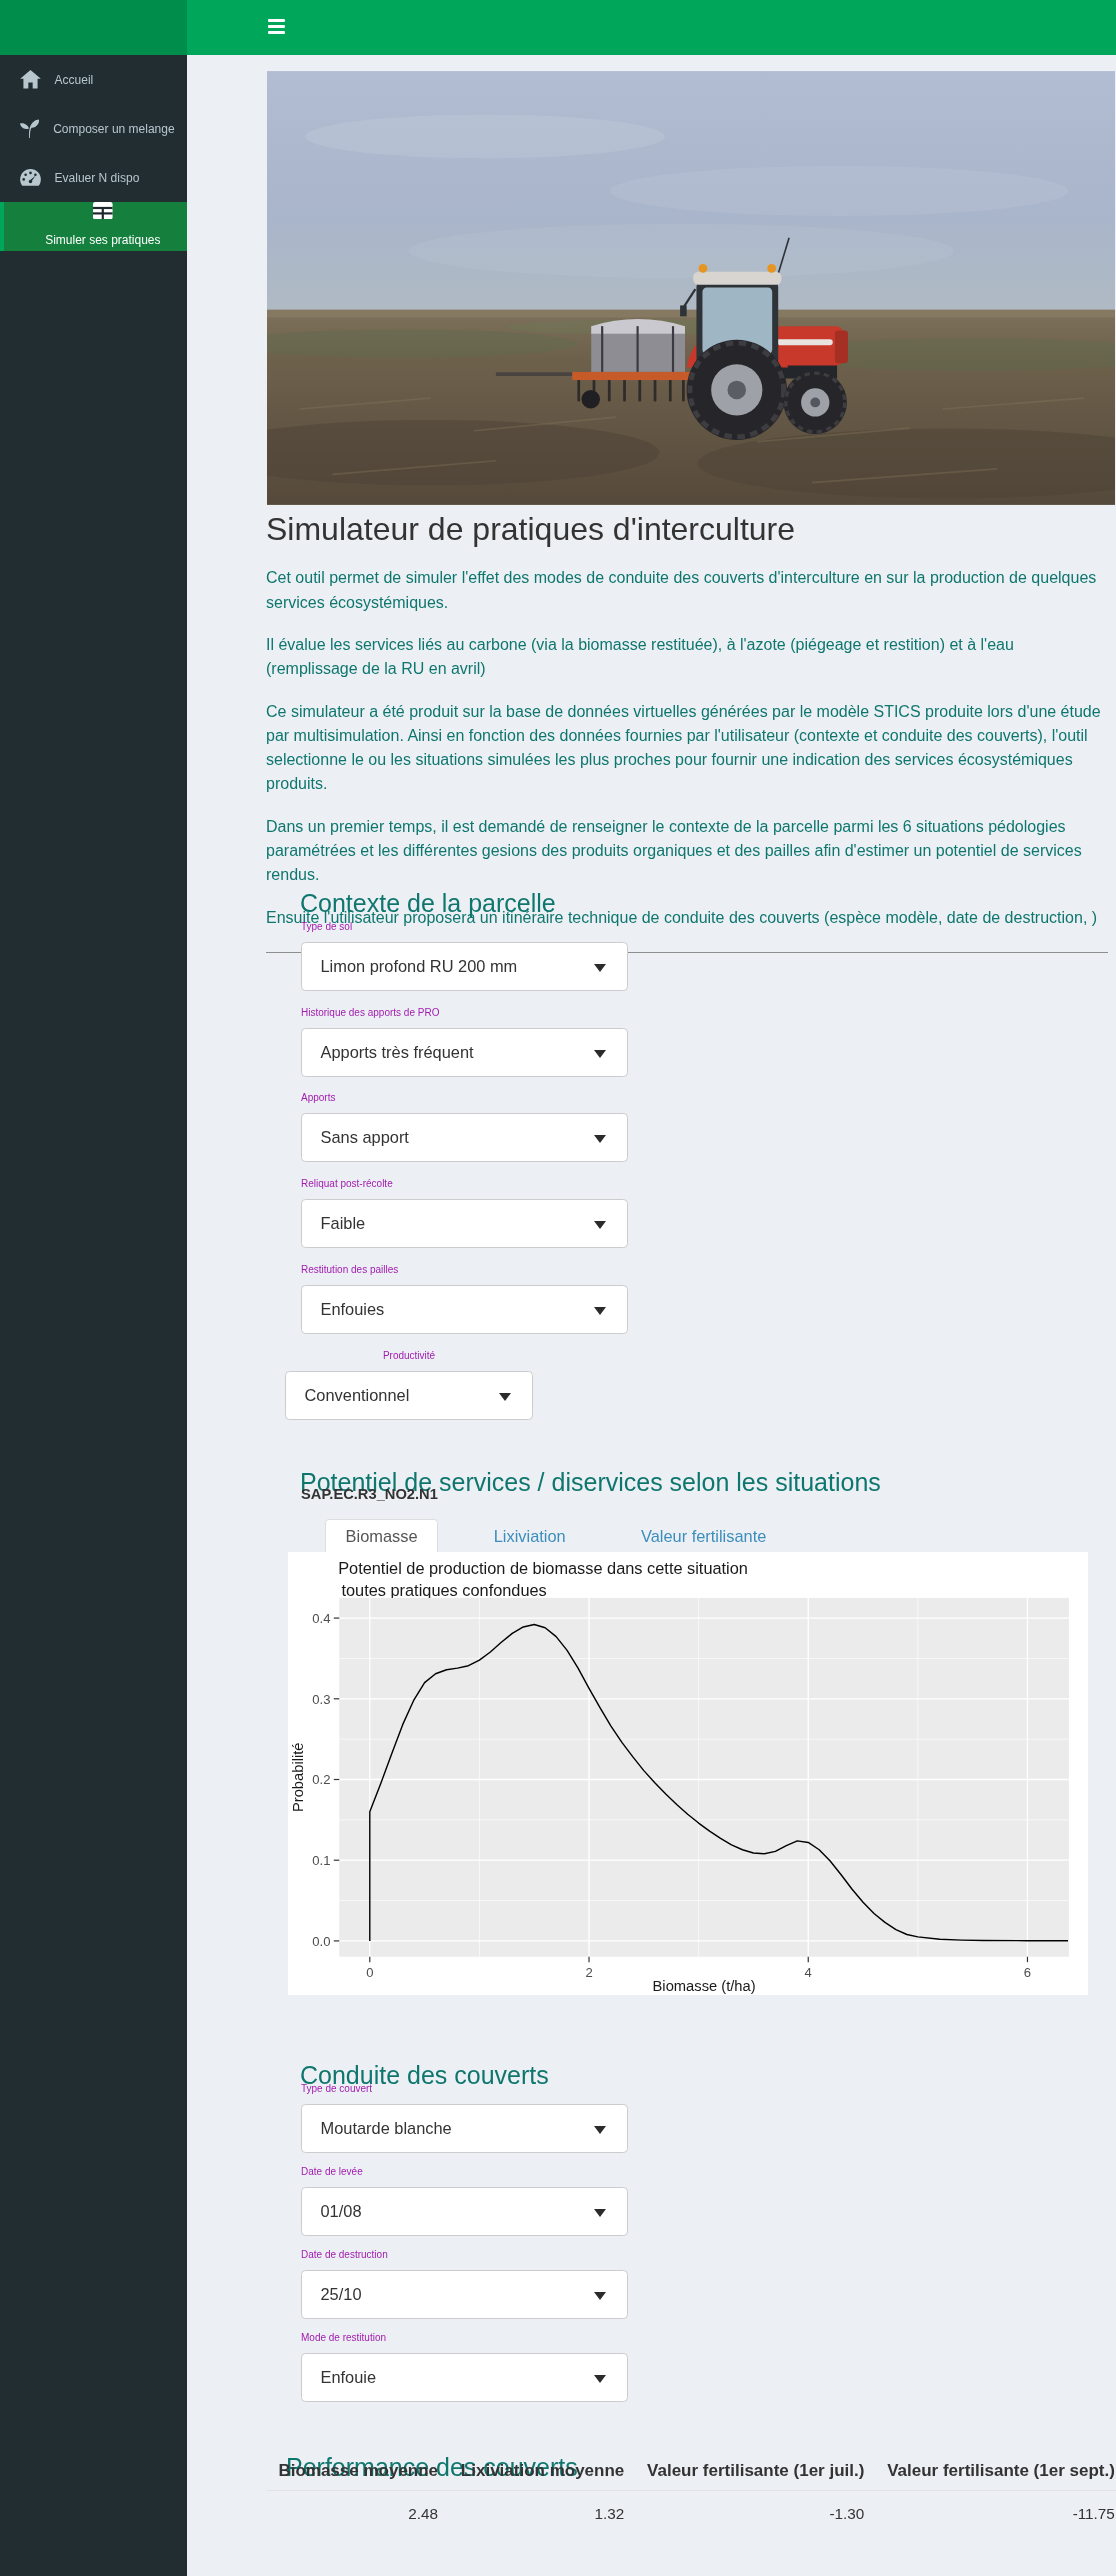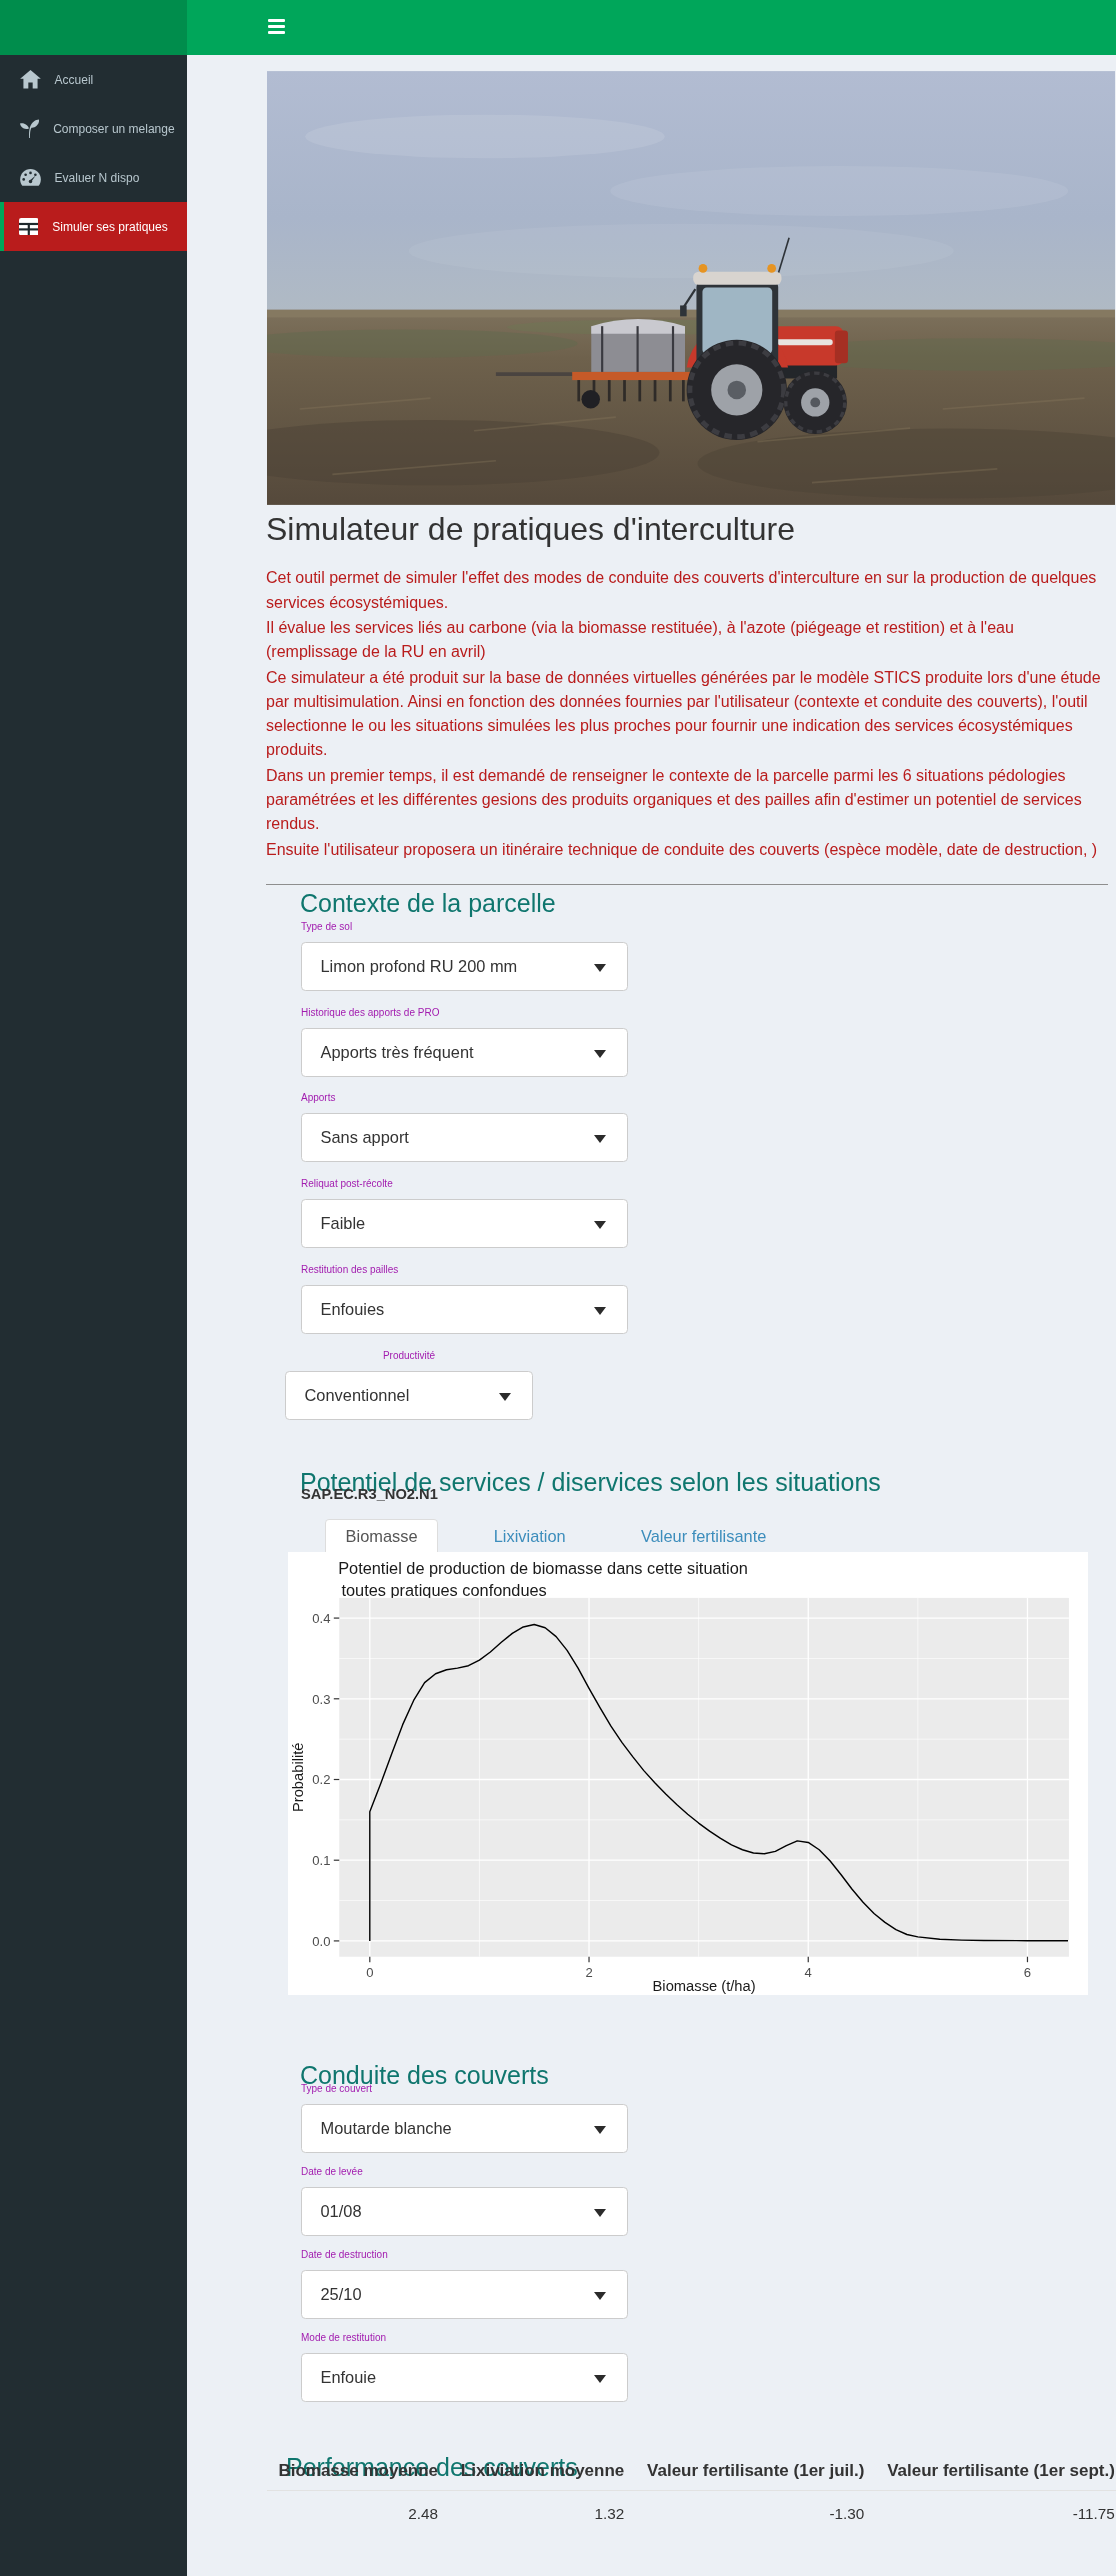"Simuler ses pratiques" .nav-item.active { background: #b91c1c -> #15803d; flex-direction: none -> column }
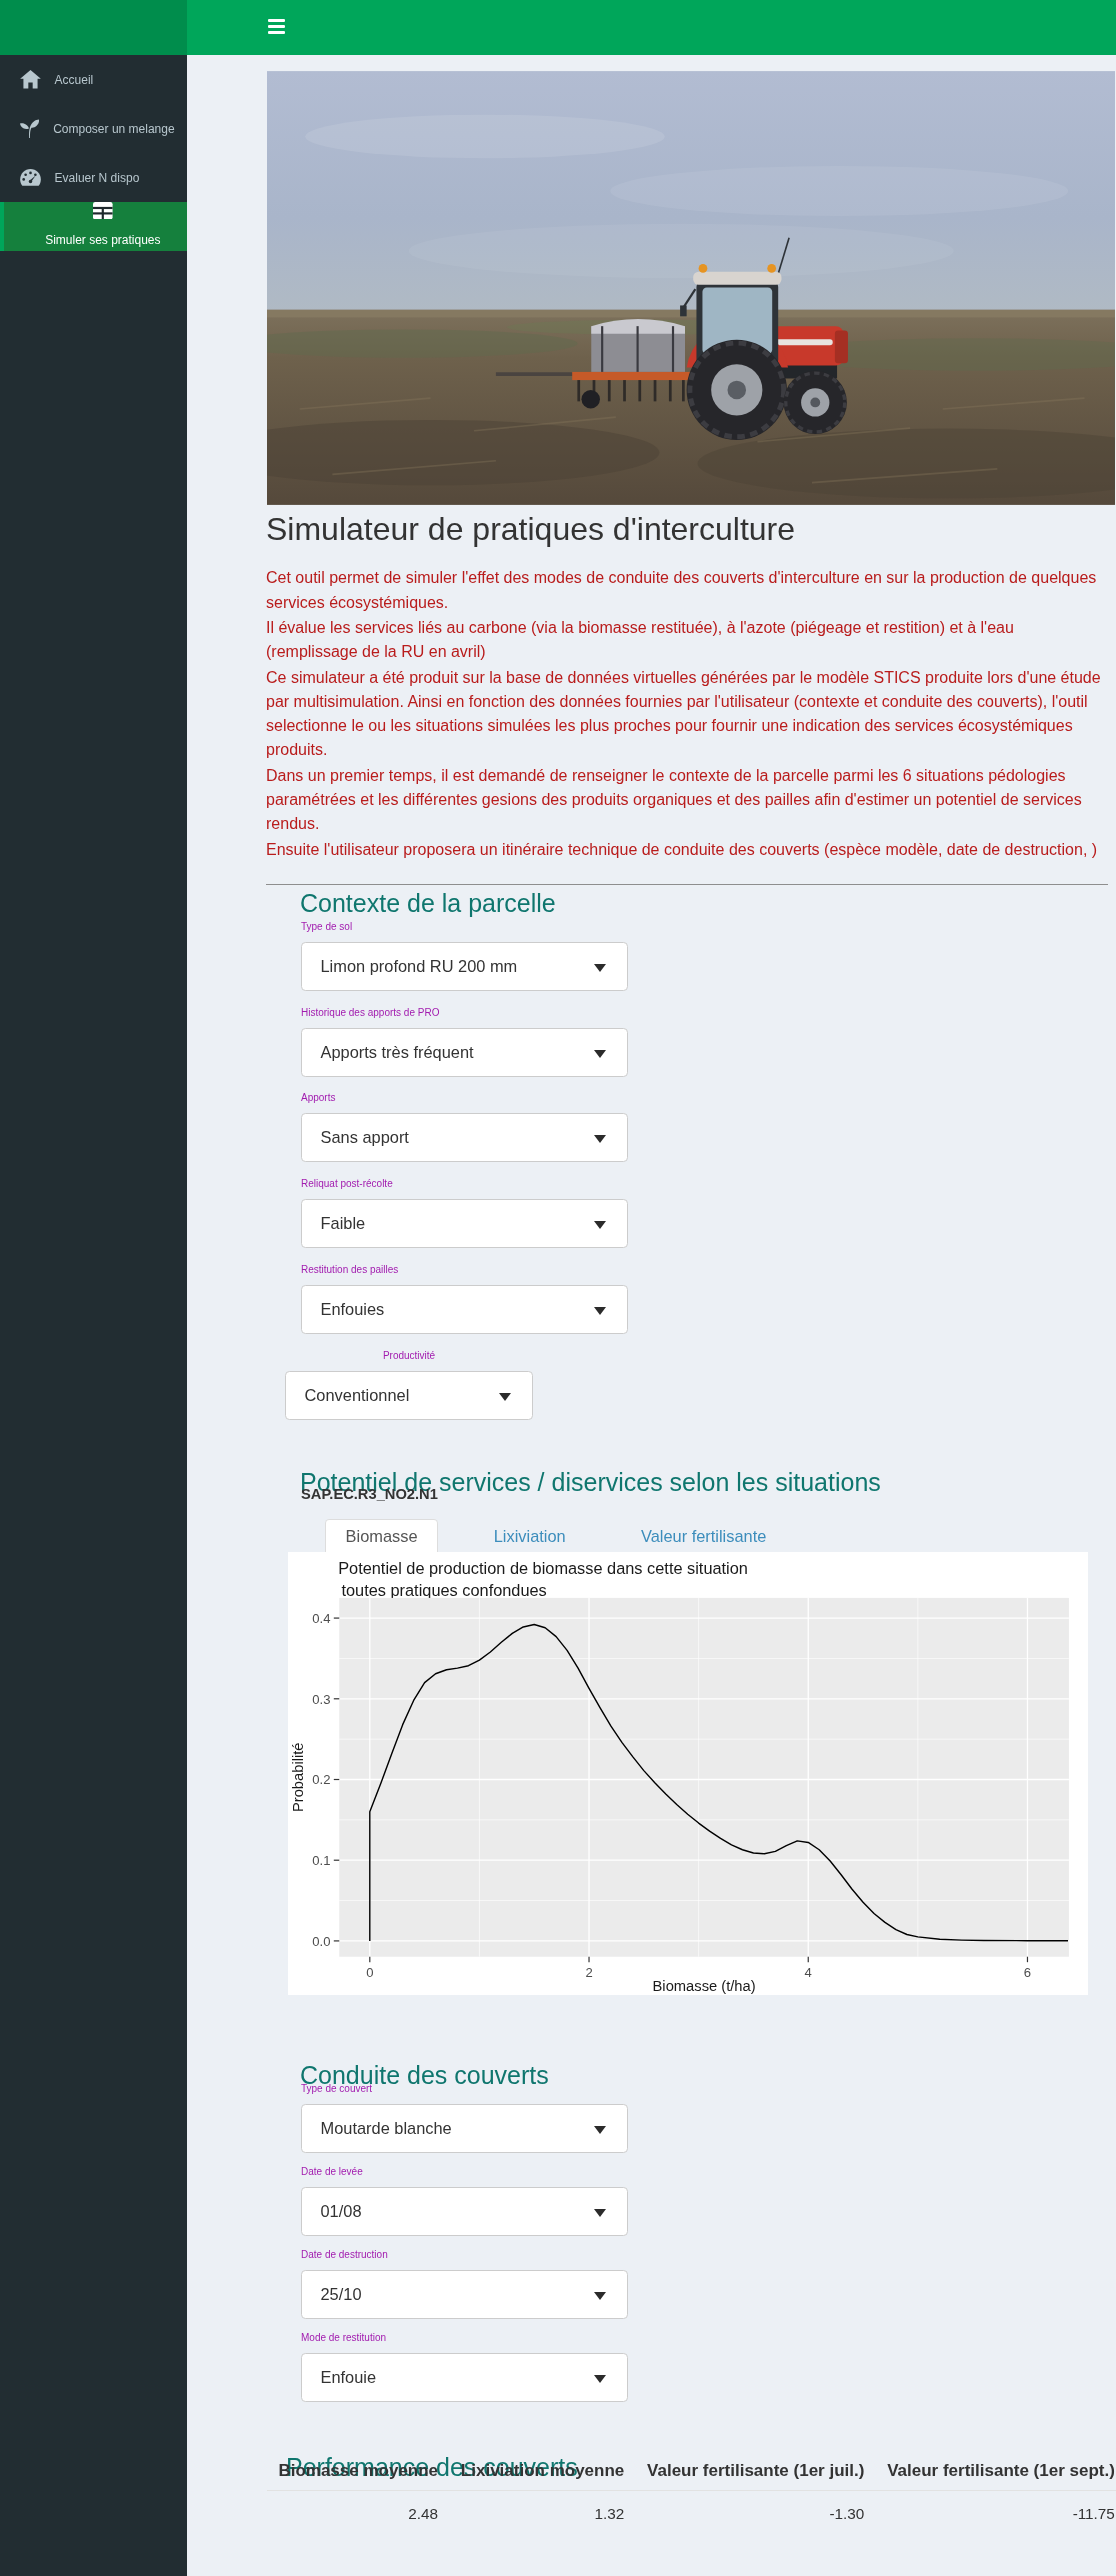"Cet outil permet de simuler" .intro p { color: #b91c1c -> #0f766e; margin: 1px 0 -> 18px 0 }
